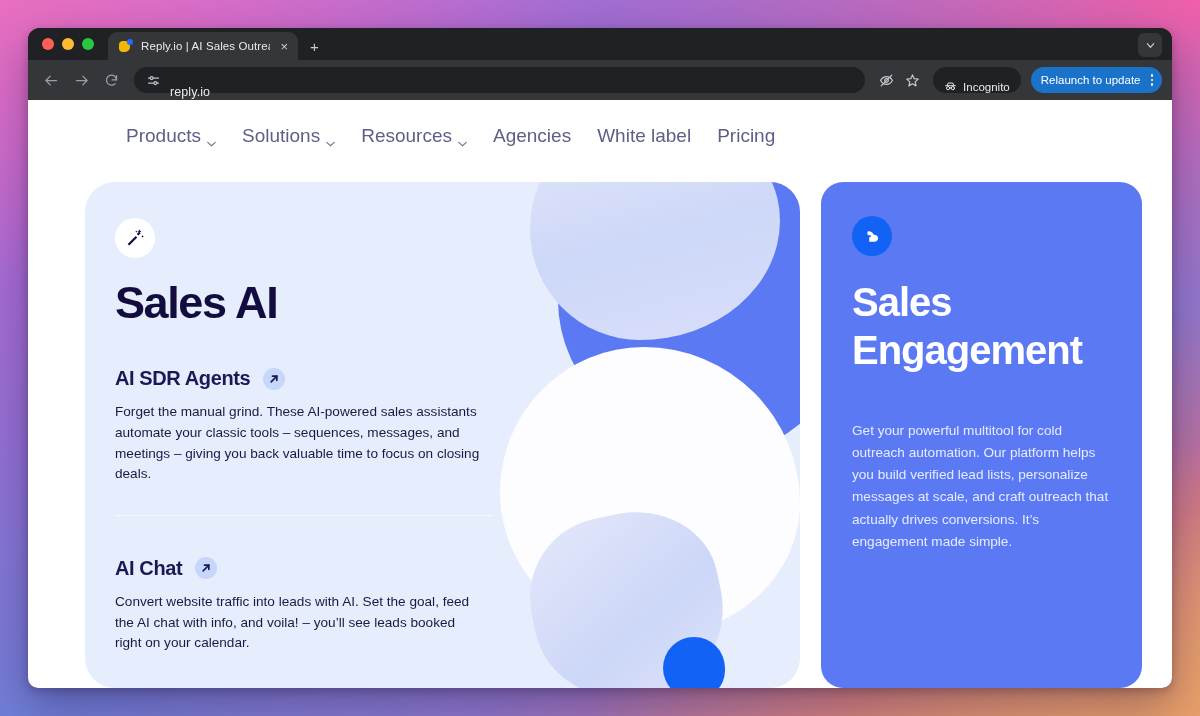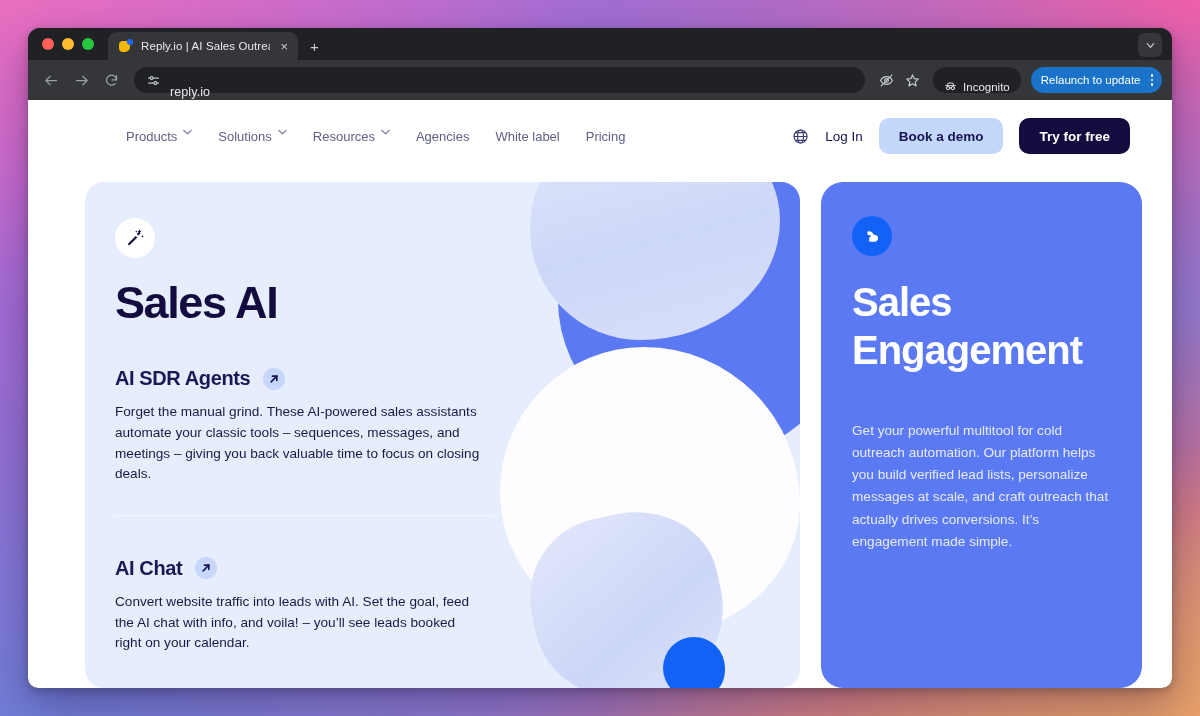"Products" .nav-item { align-items: flex-start -> flex-end; font-size: 13px -> 19px }
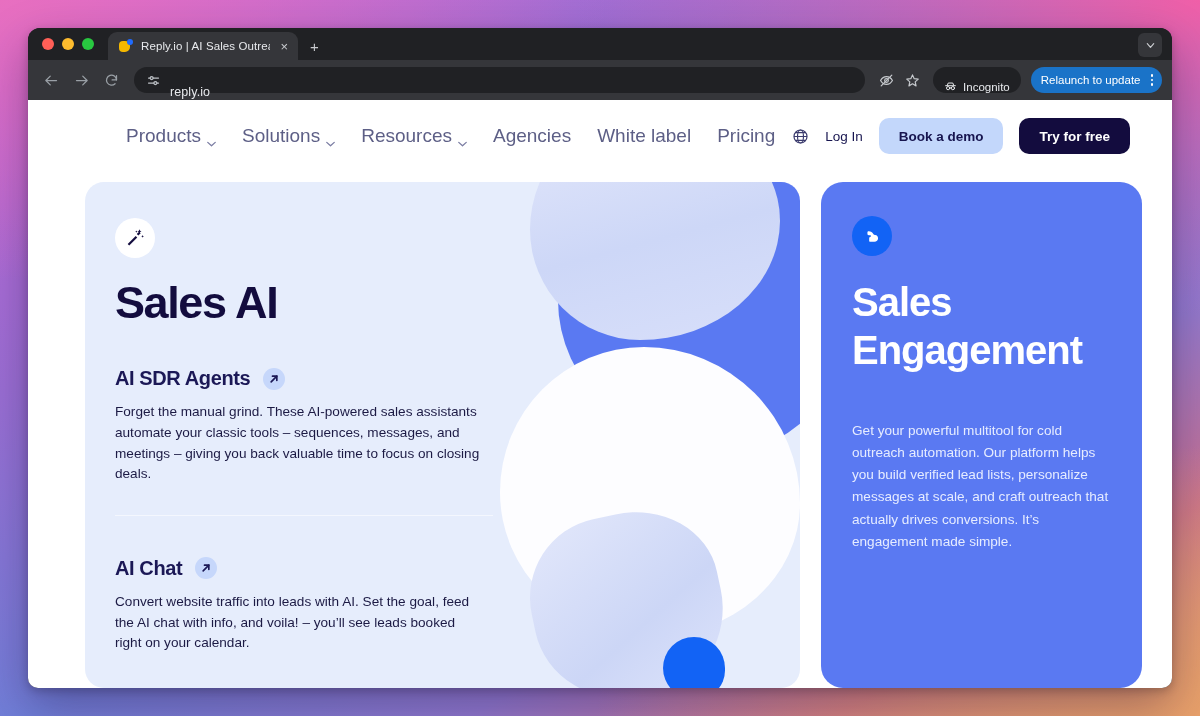"Log In" div.header-right { html: <div> <svg> <circle></circle> <ellipse></ellipse> <line></line> <line></line> <line></line> </svg> <span>Log In</span> <span>Book a demo</span> <span>Try for free</span> </div> -> none }
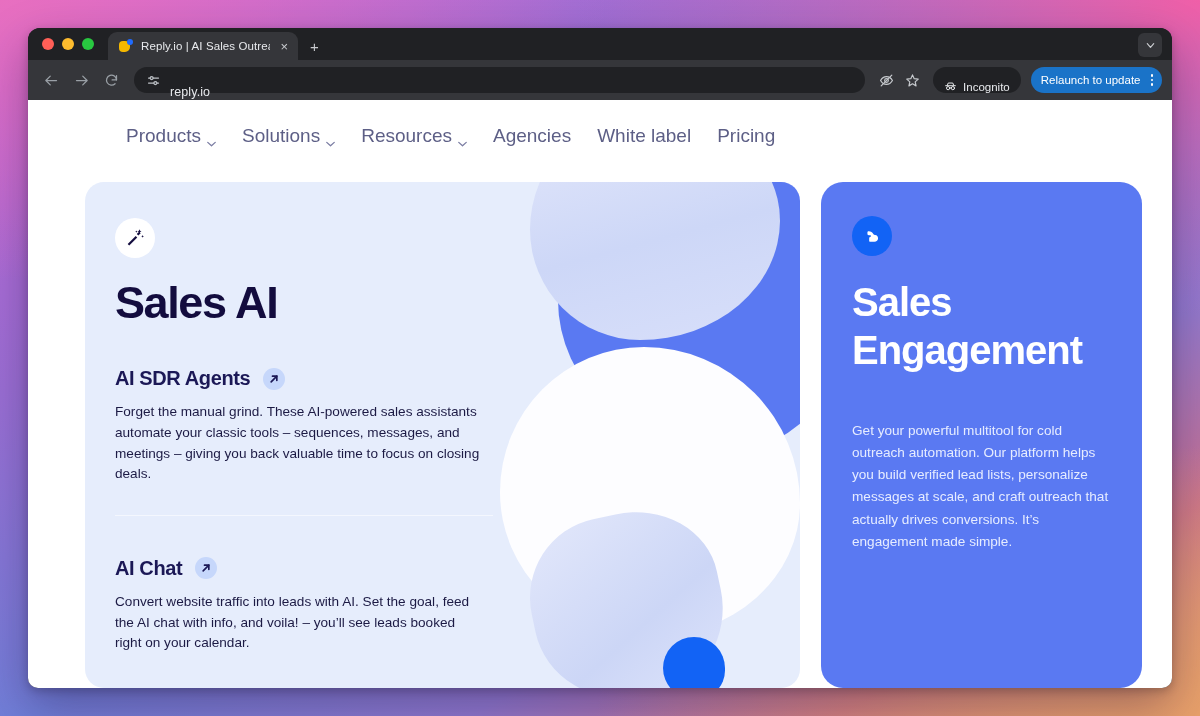"Sales AI" .card-left { border-radius: 19px -> 30px }
